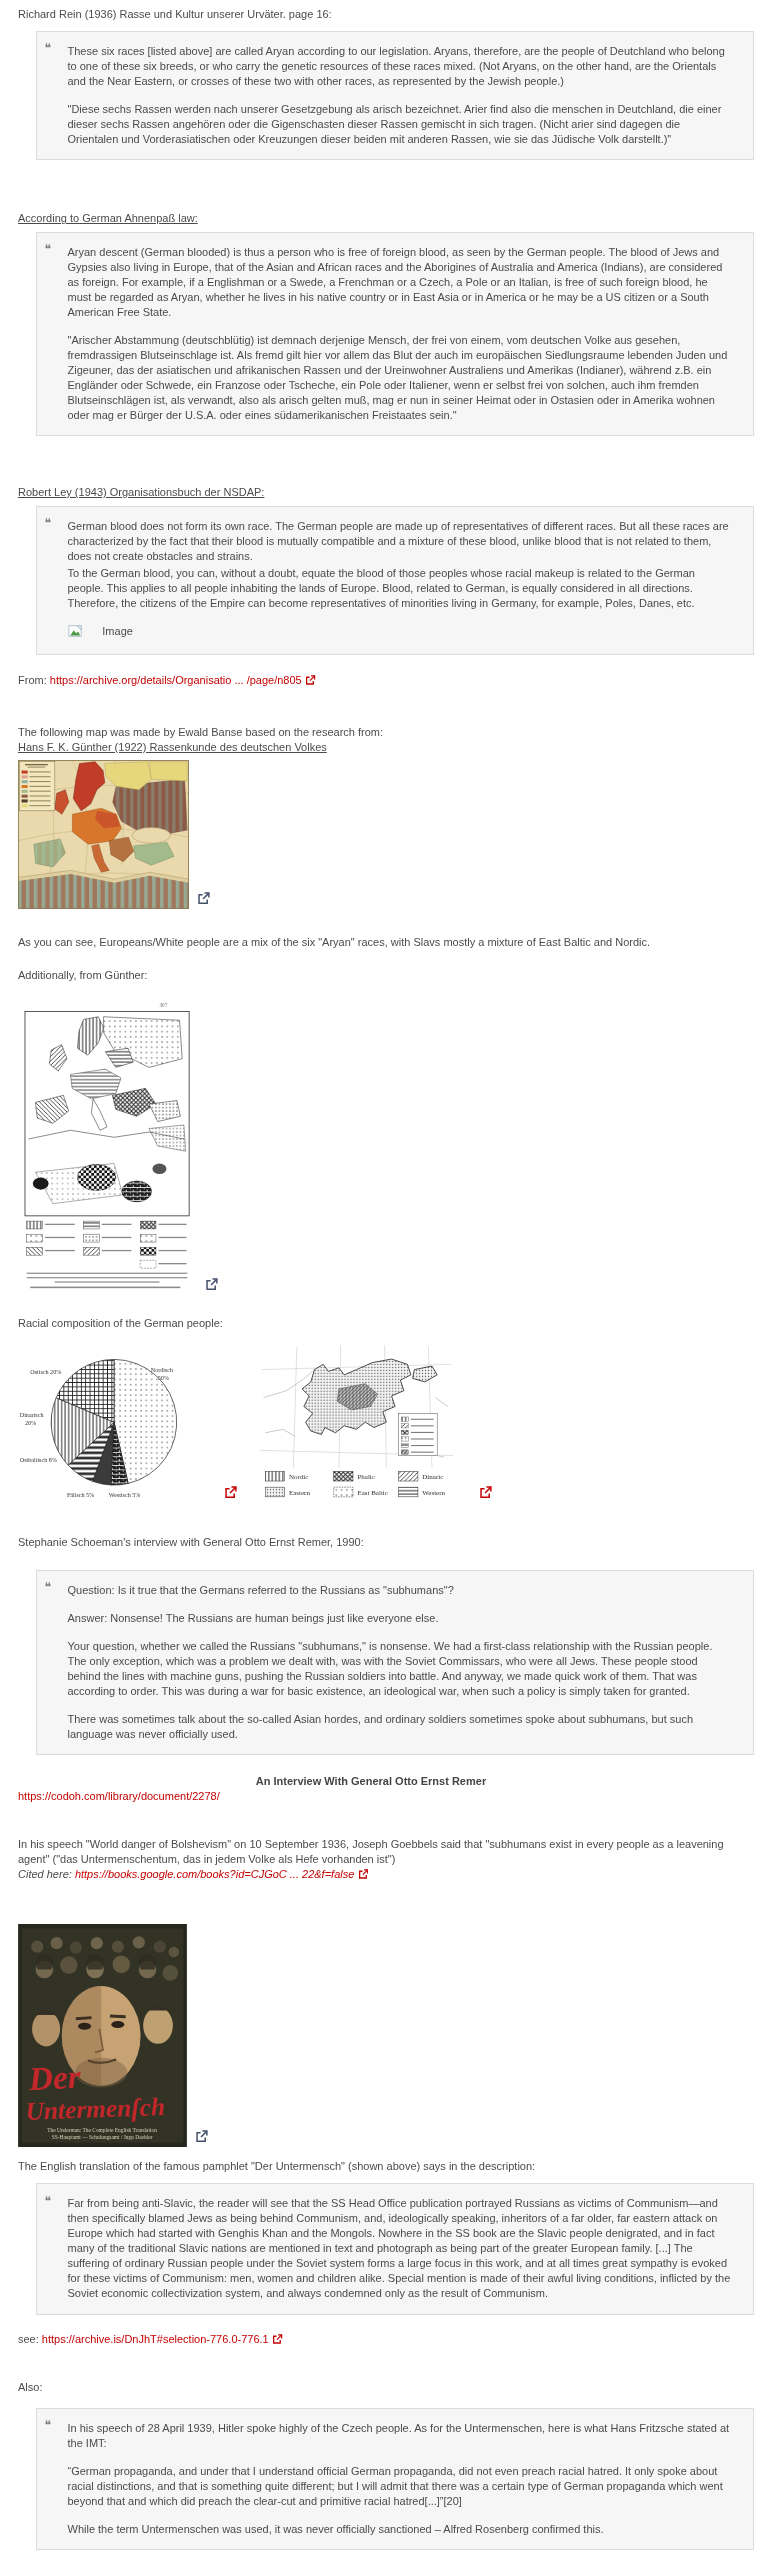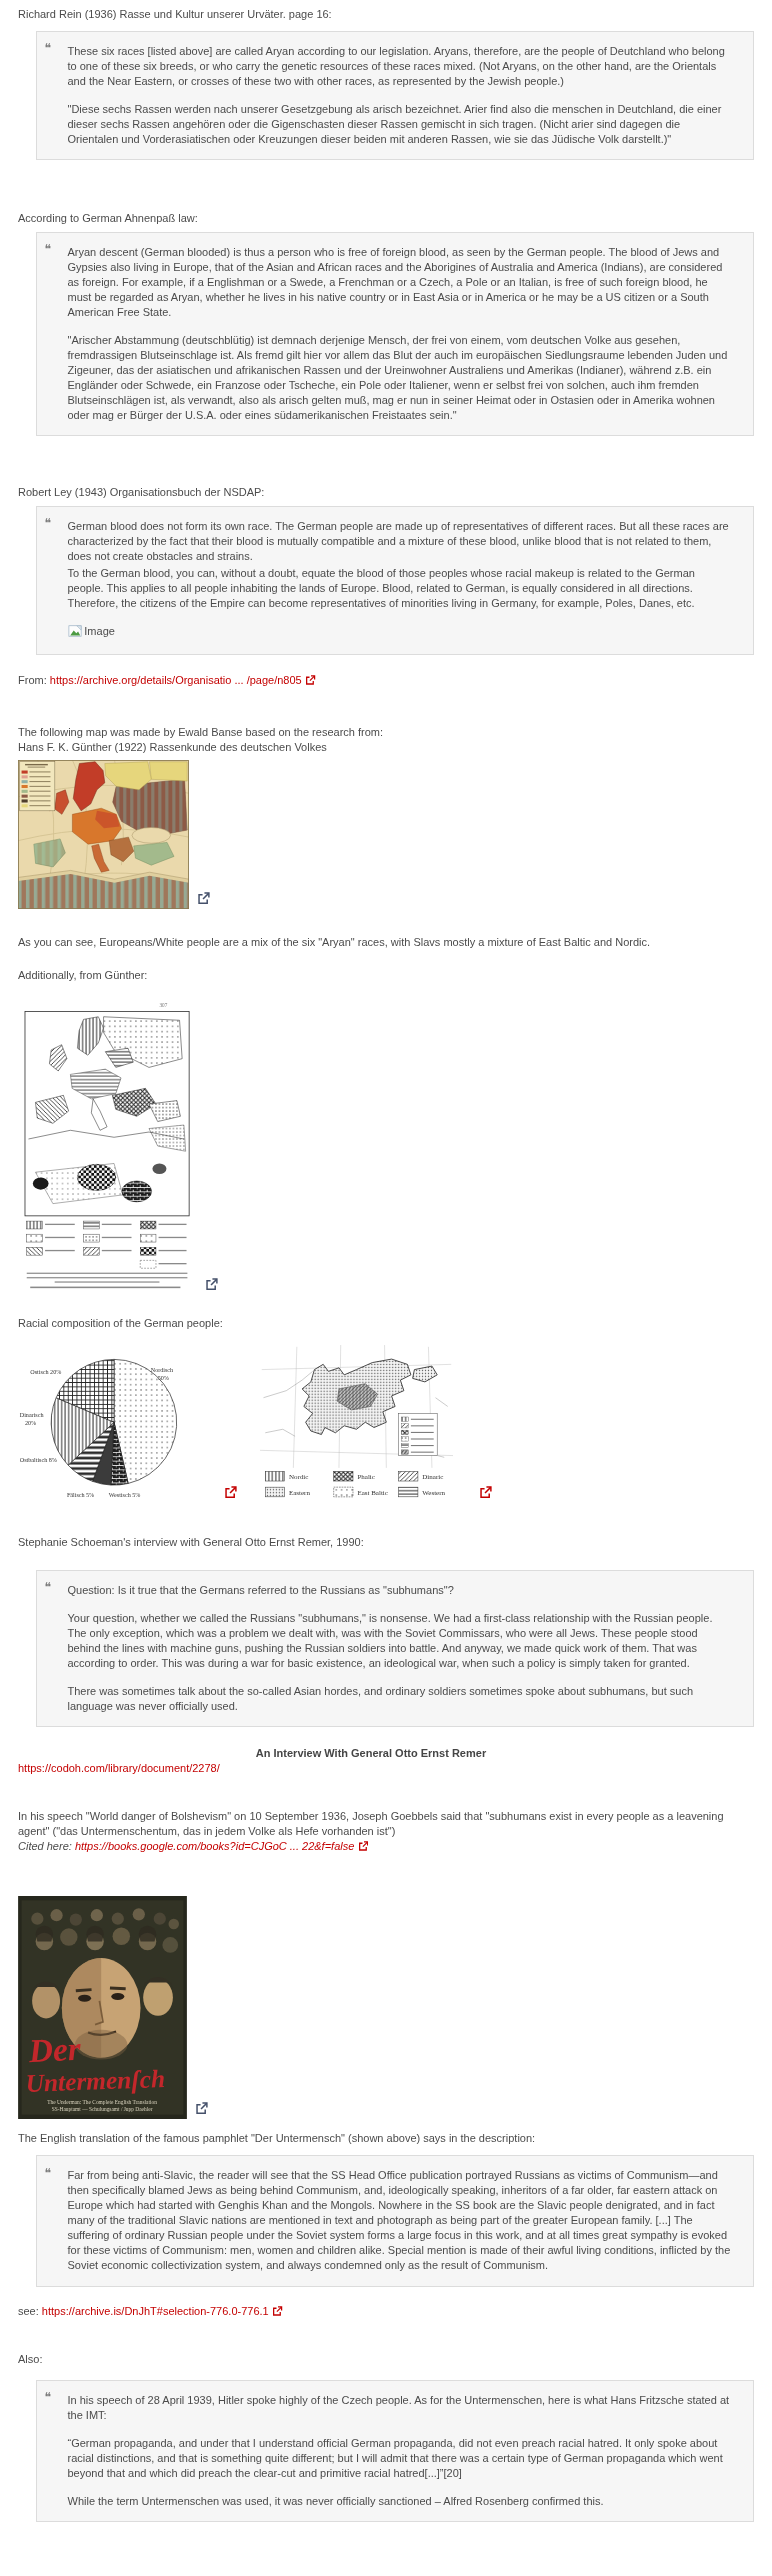"According to German Ahnenpaß law:" .mb6 { text-decoration: none -> underline }
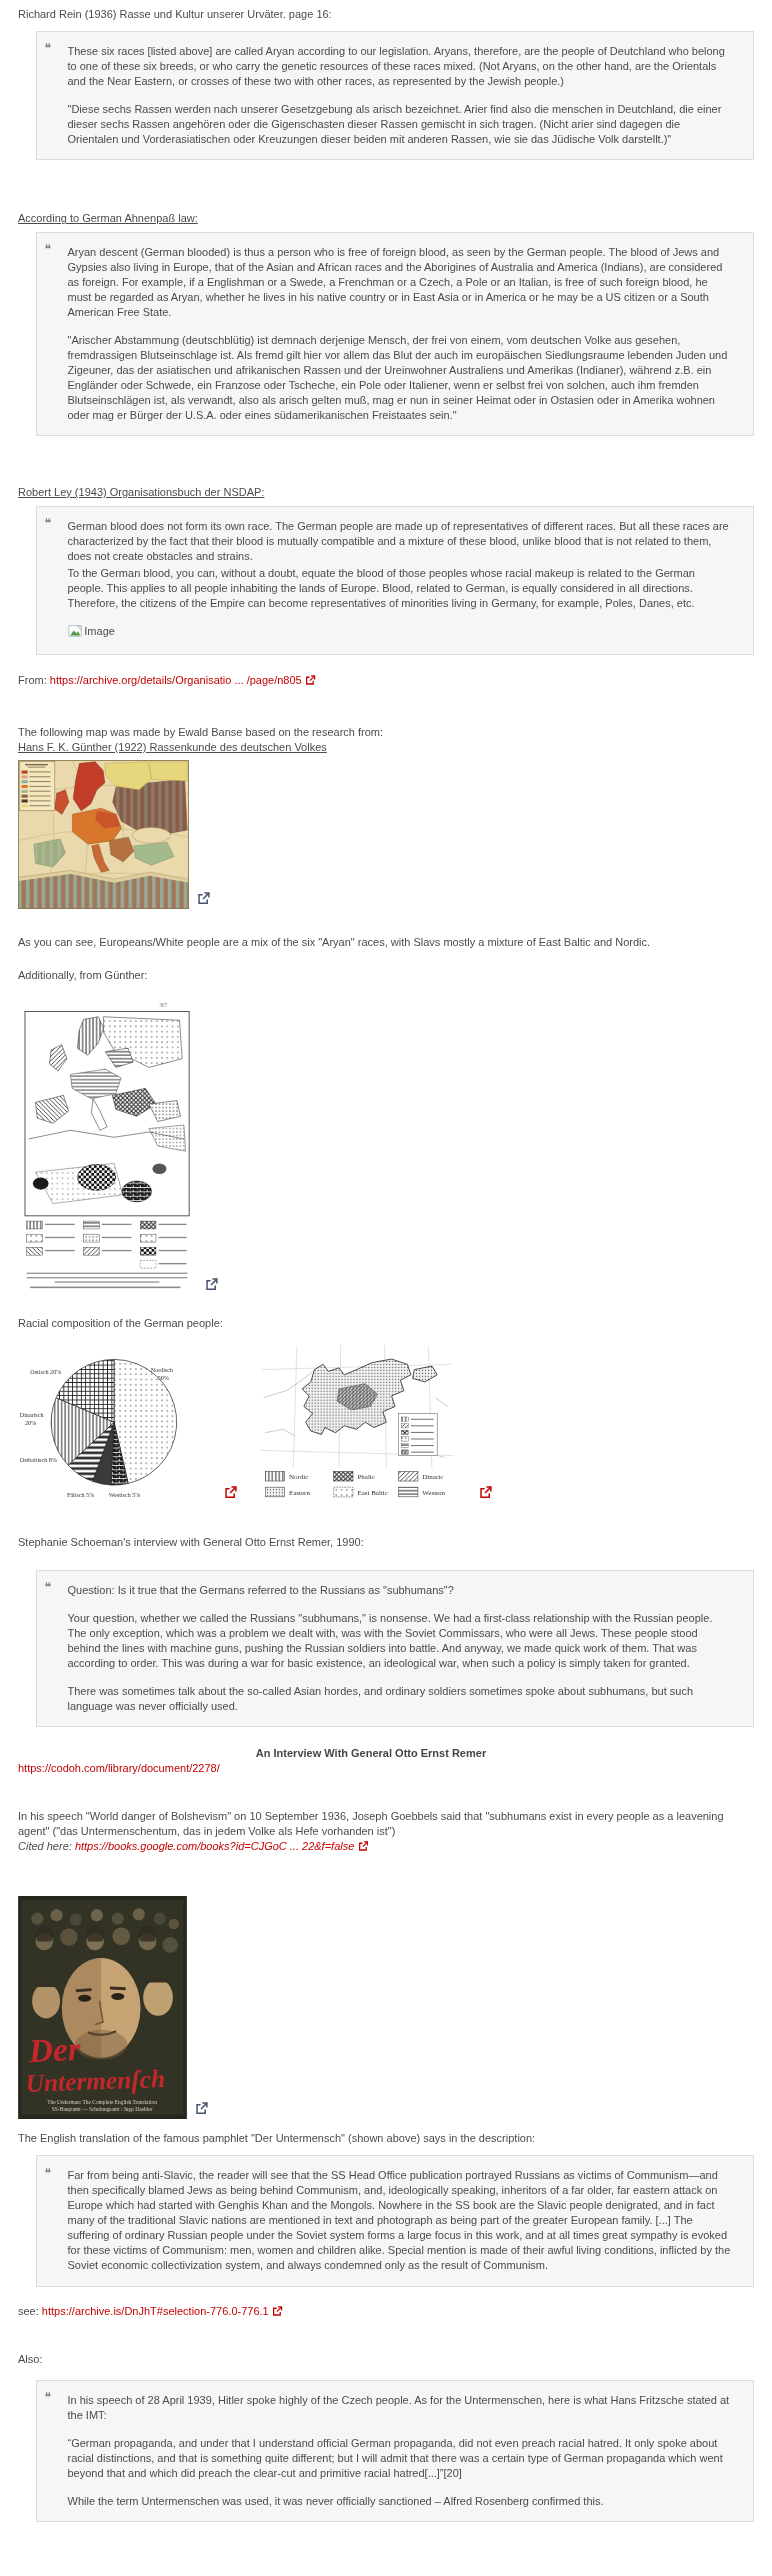"Image" .imgph { gap: 1px -> 19px }
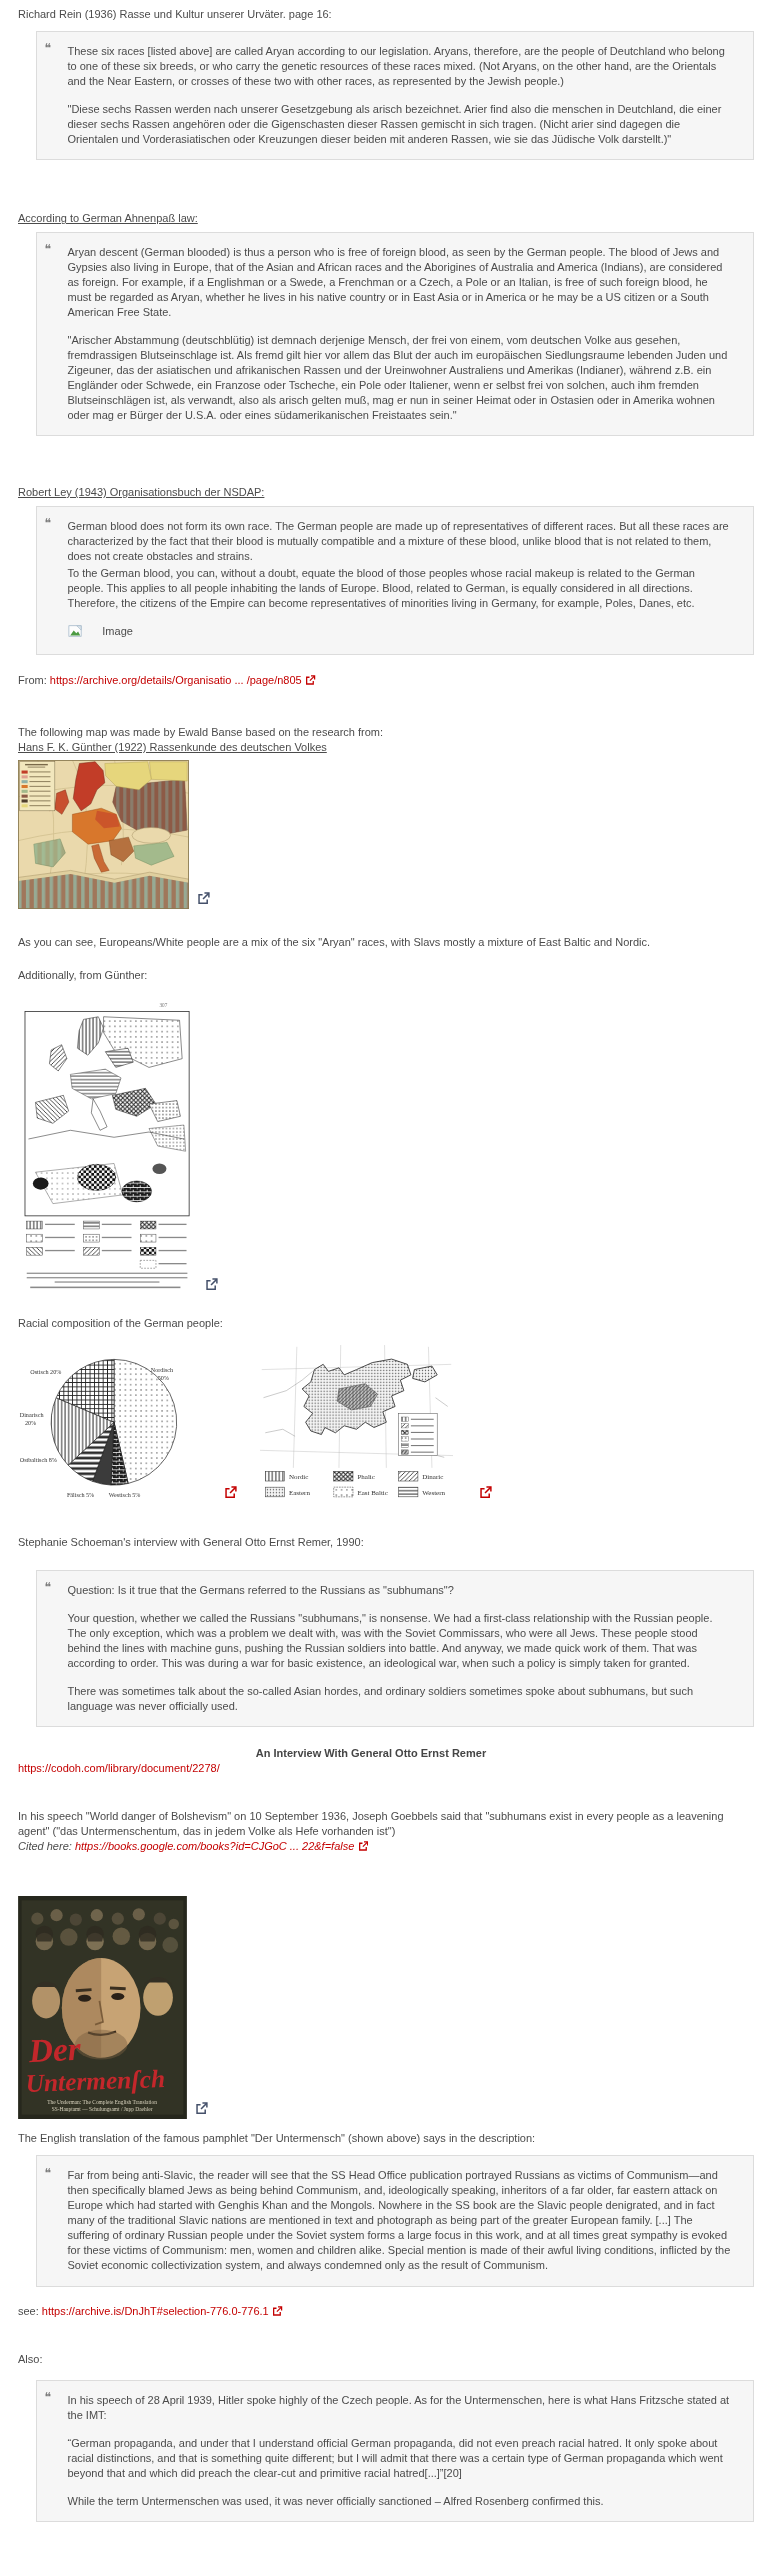"Answer: Nonsense! The Russians are" p { html: none -> <p>Answer: Nonsense! The Russians are human beings just like everyone else.</p> }
